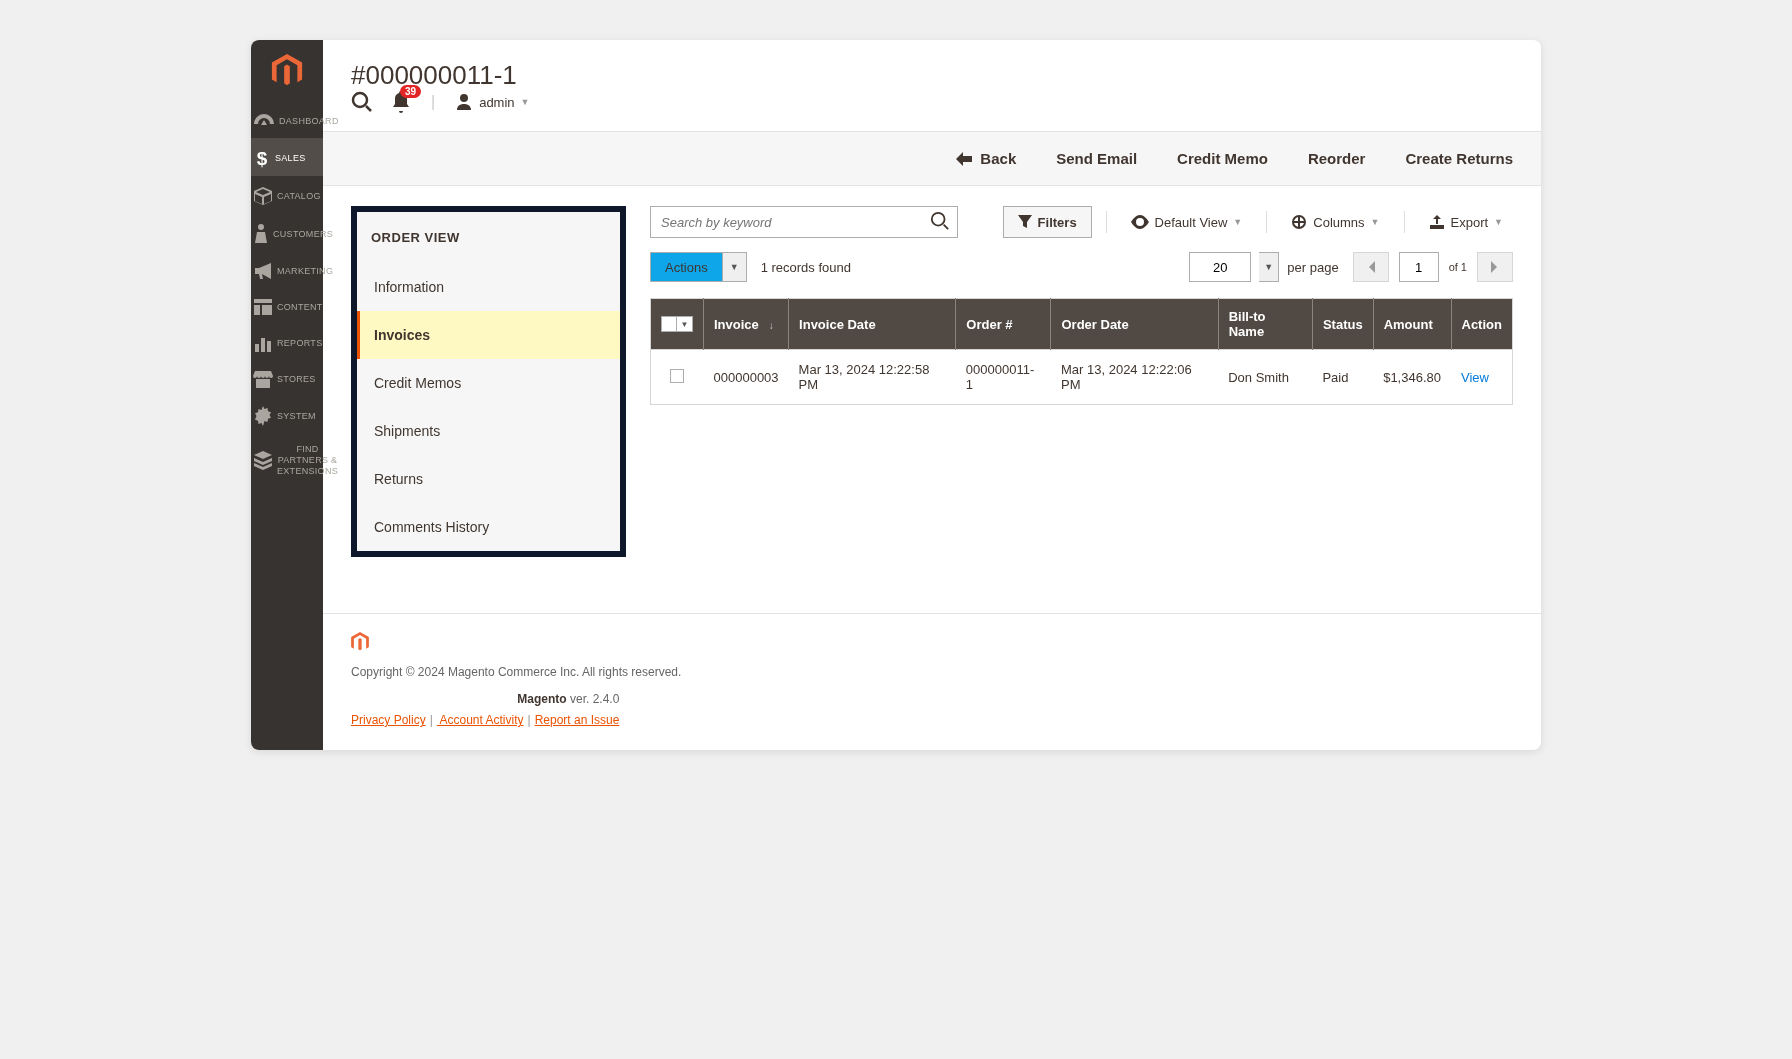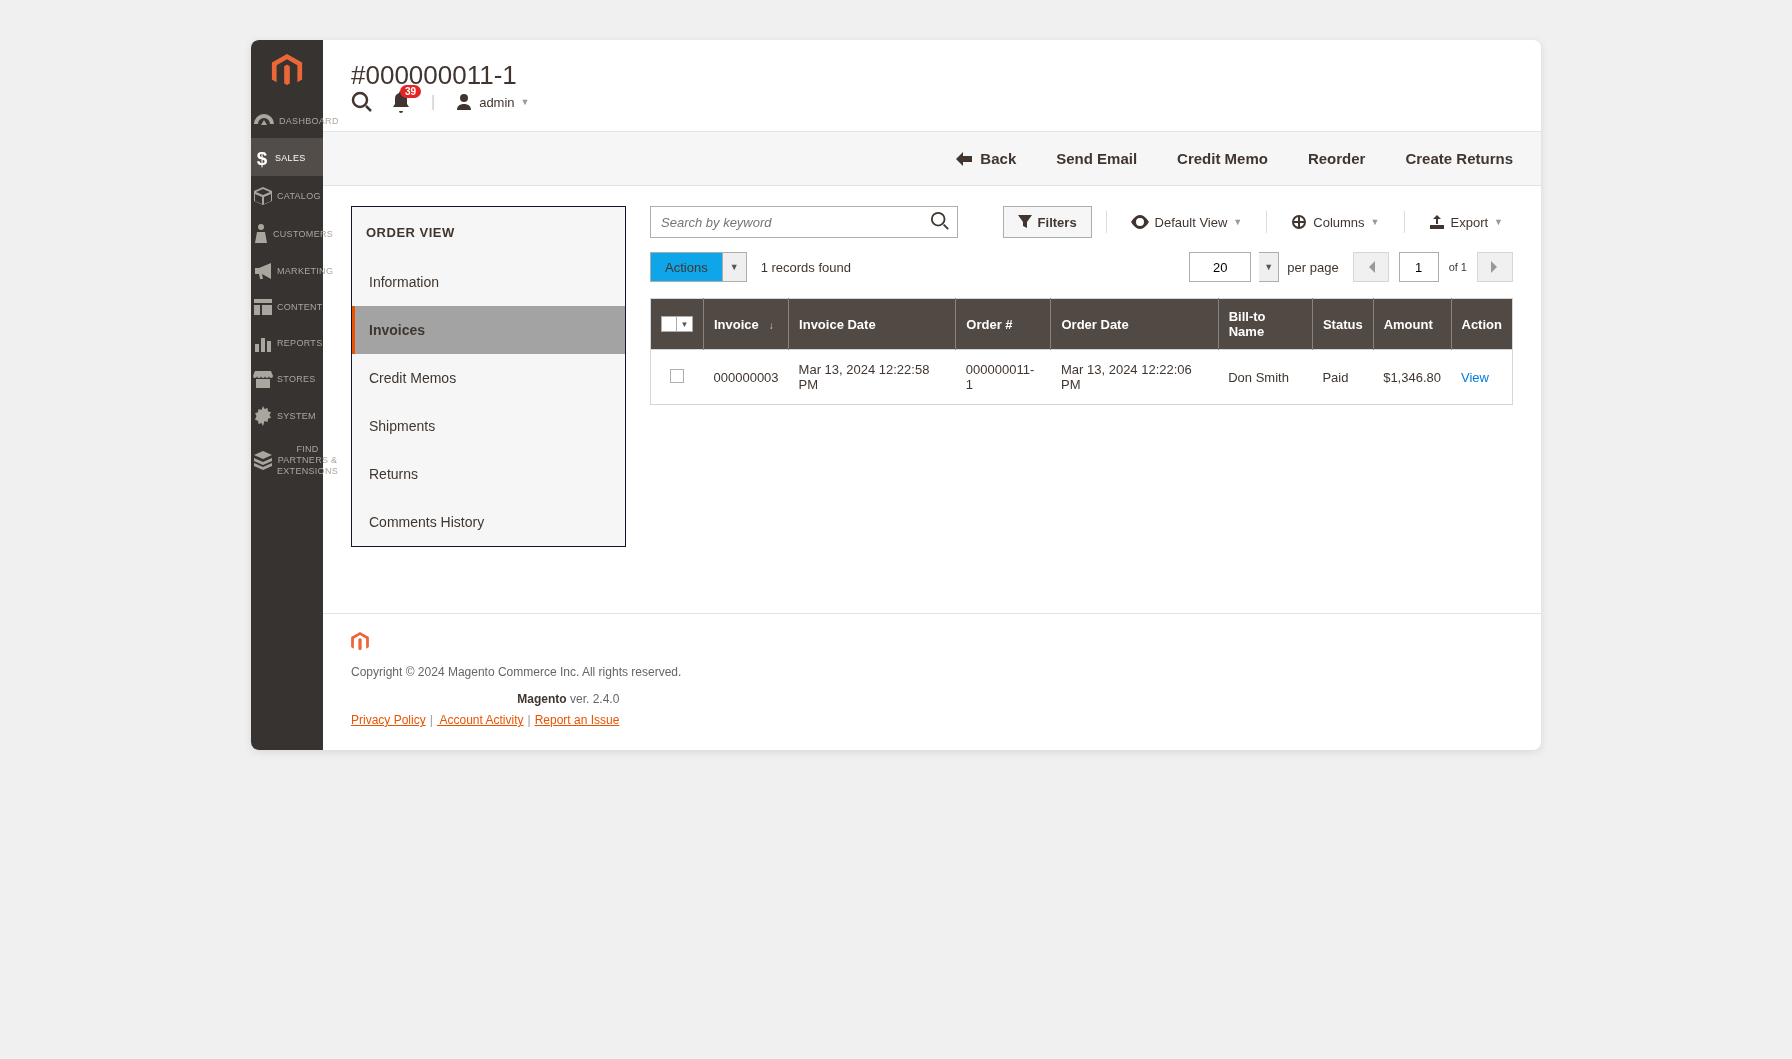"ORDER VIEW" .order-panel { border: 1px solid #0f172a -> 6px solid #0f172a }
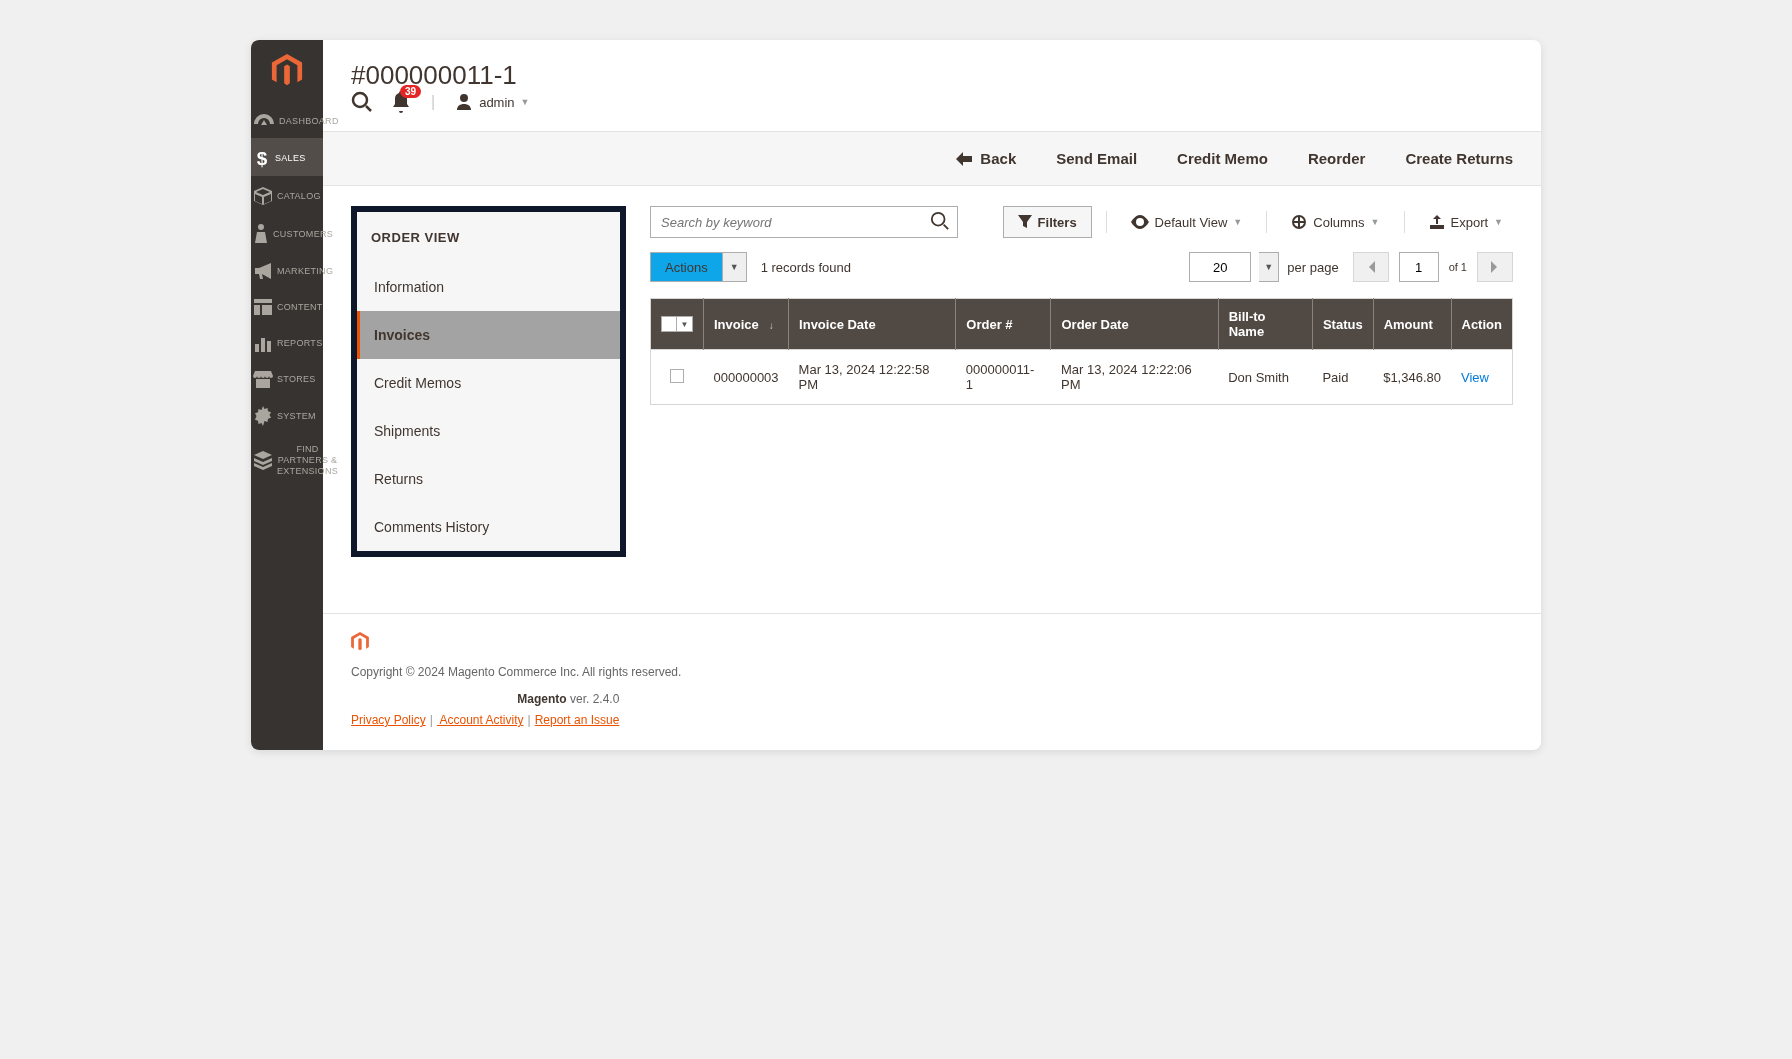"Invoices" .order-tab.active { background: #a3a3a3 -> #fef9c3 }
